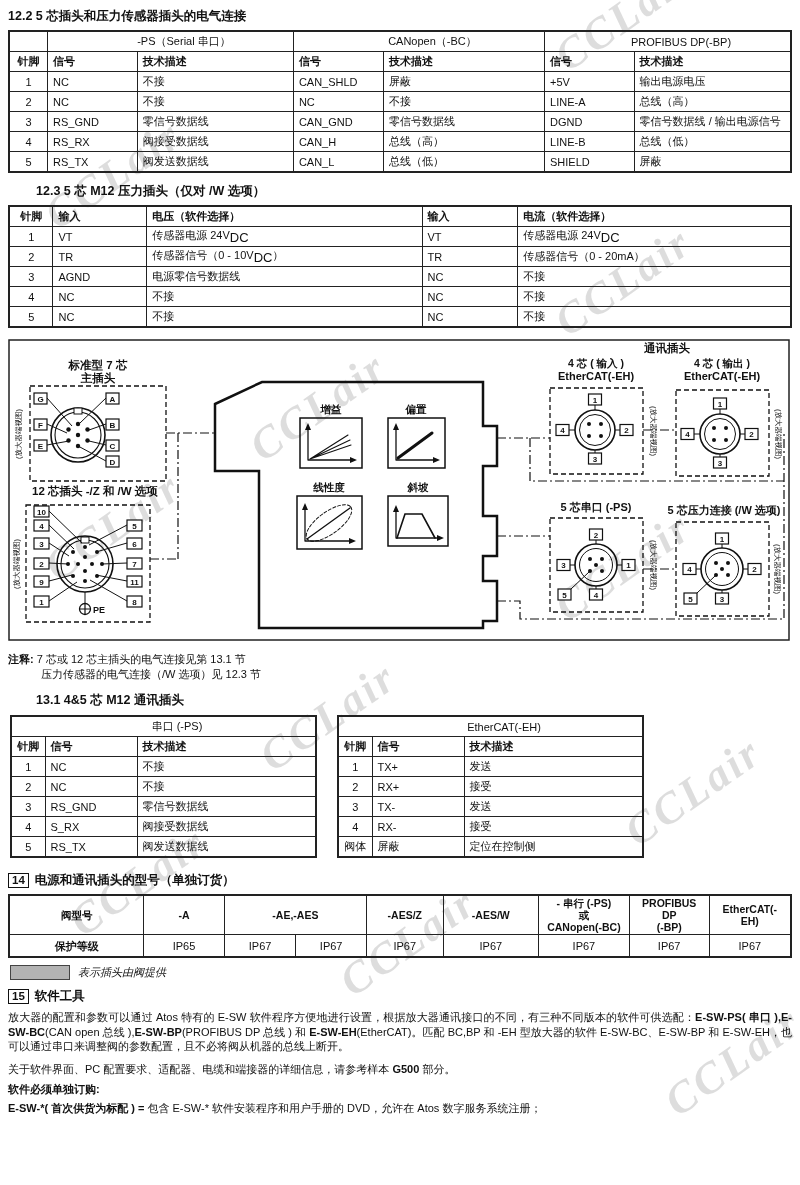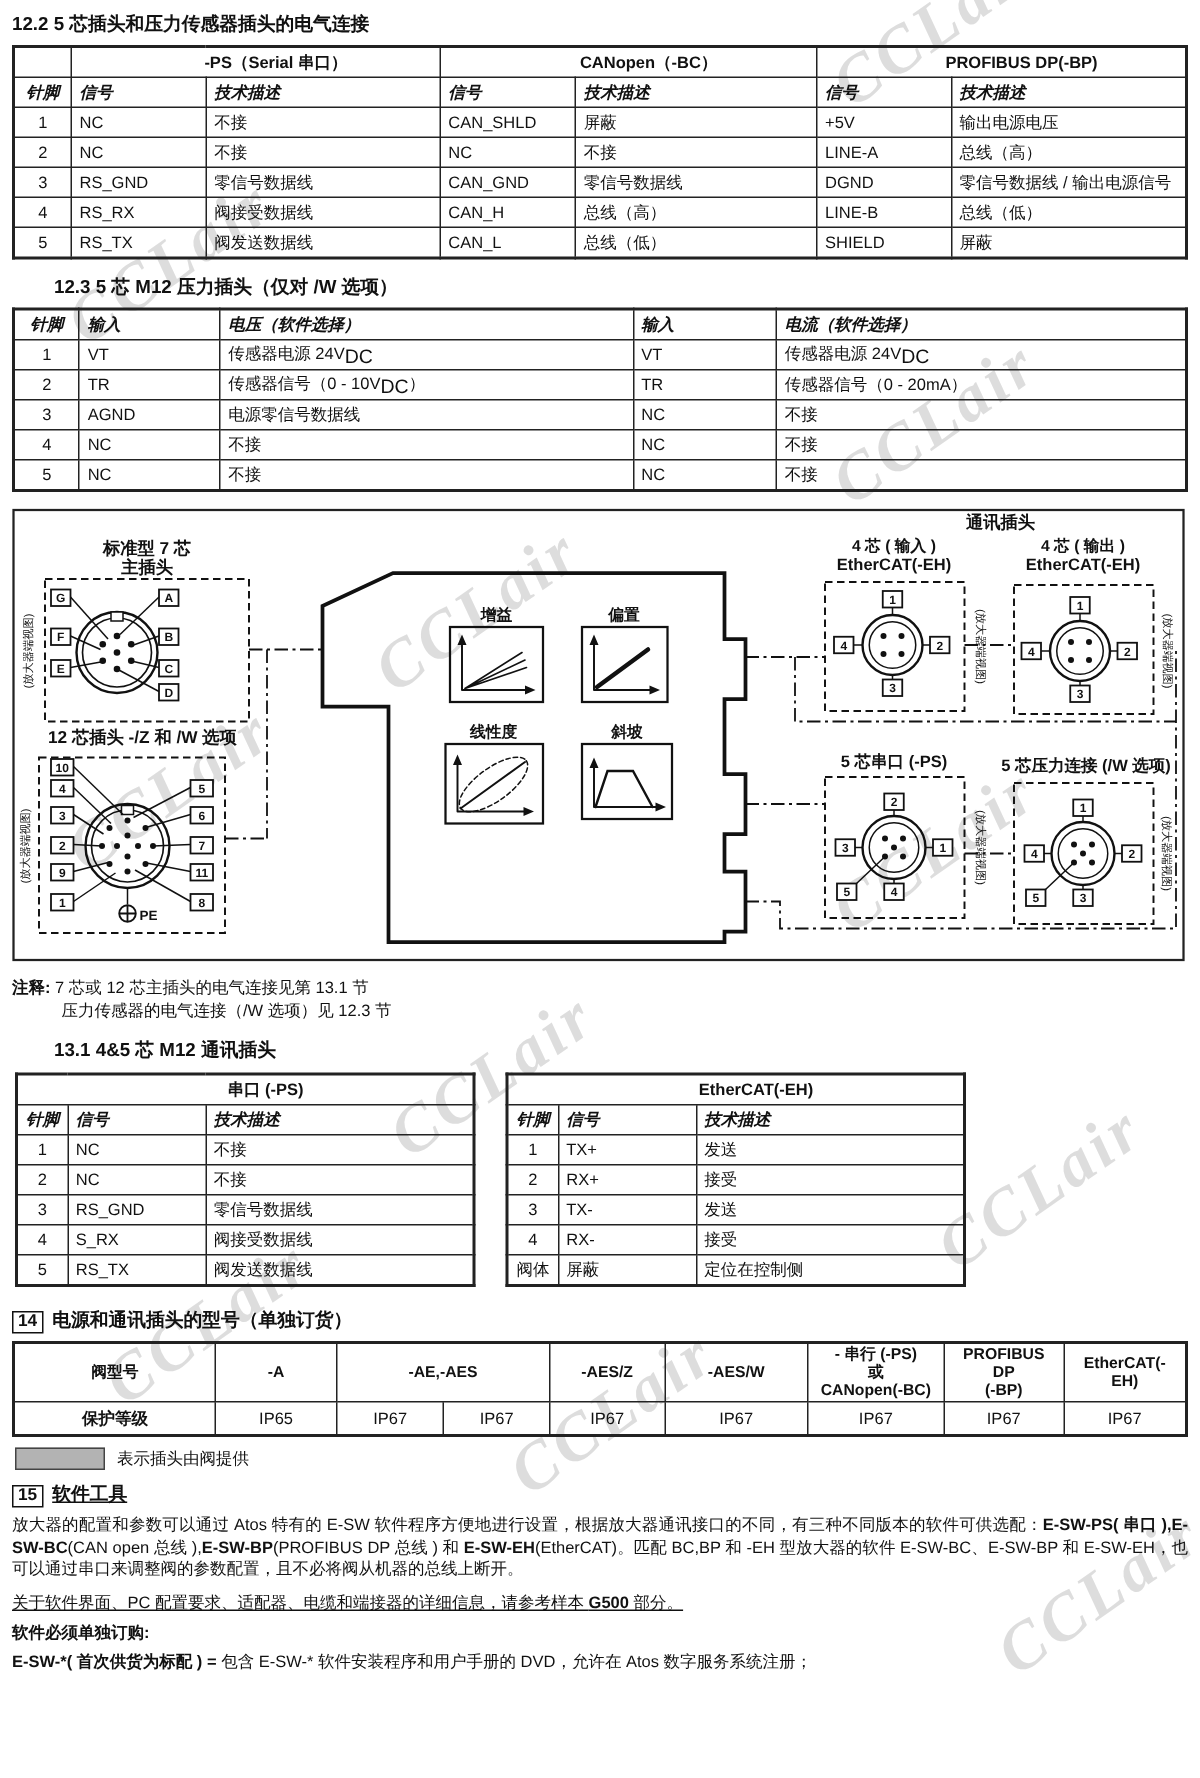"-PS（Serial 串口）" .pintab .ghead td { font-weight: bold -> normal }
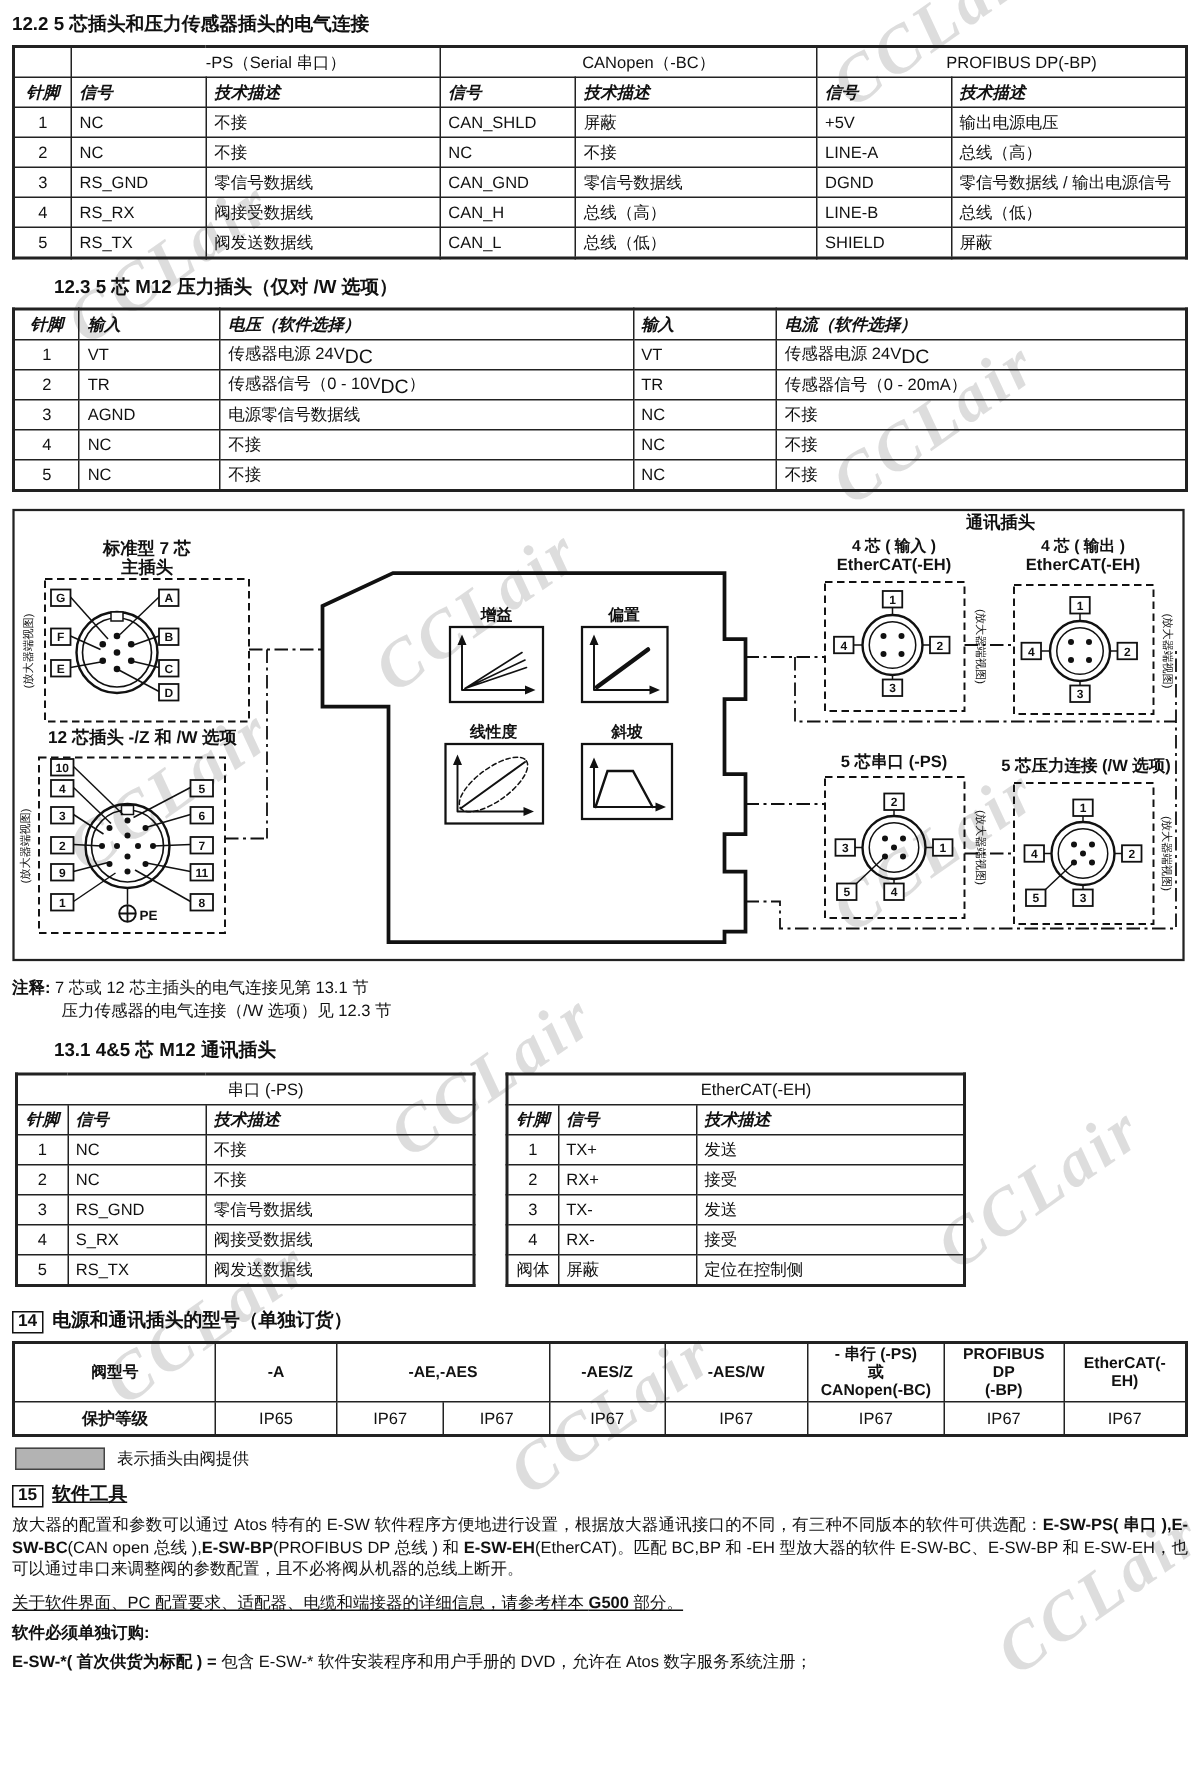"针脚" .pintab .chead td { font-style: italic -> none }
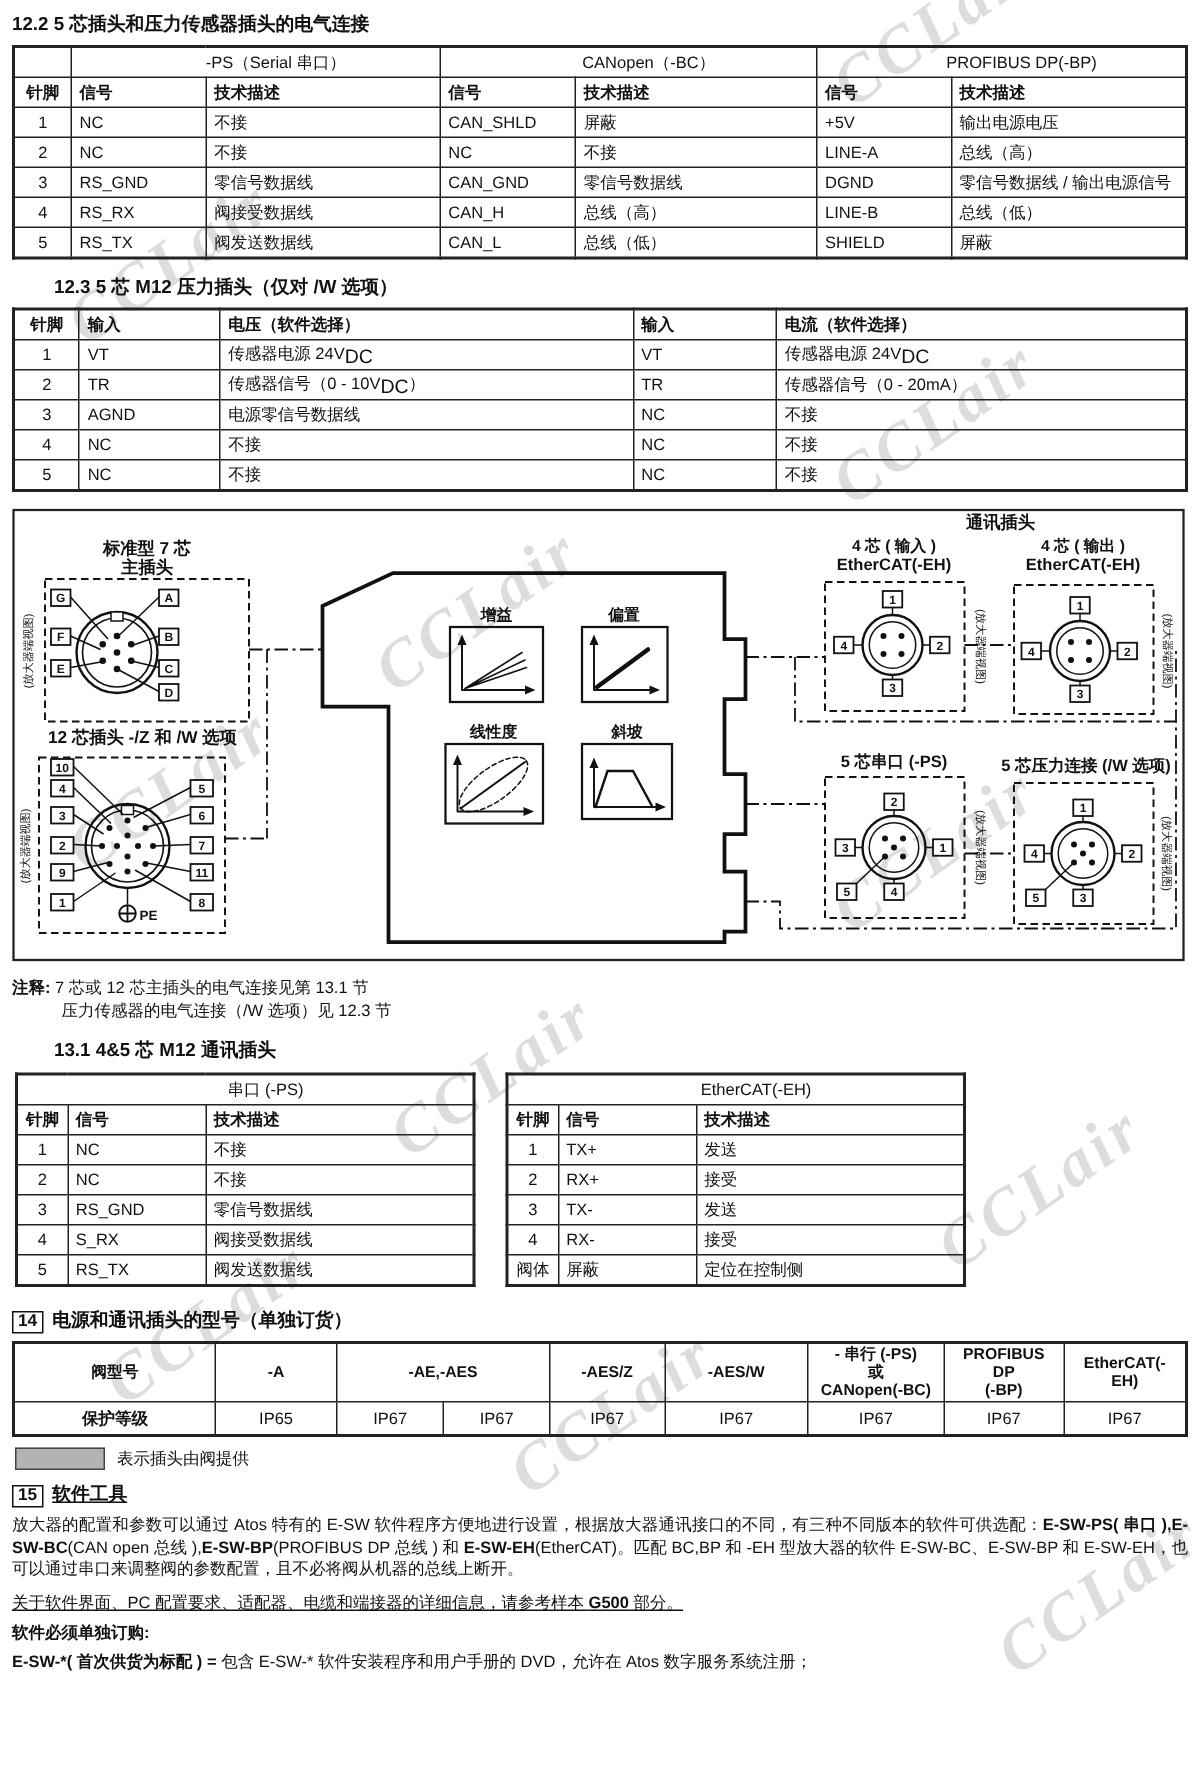"表示插头由阀提供" .legend { font-style: none -> italic }
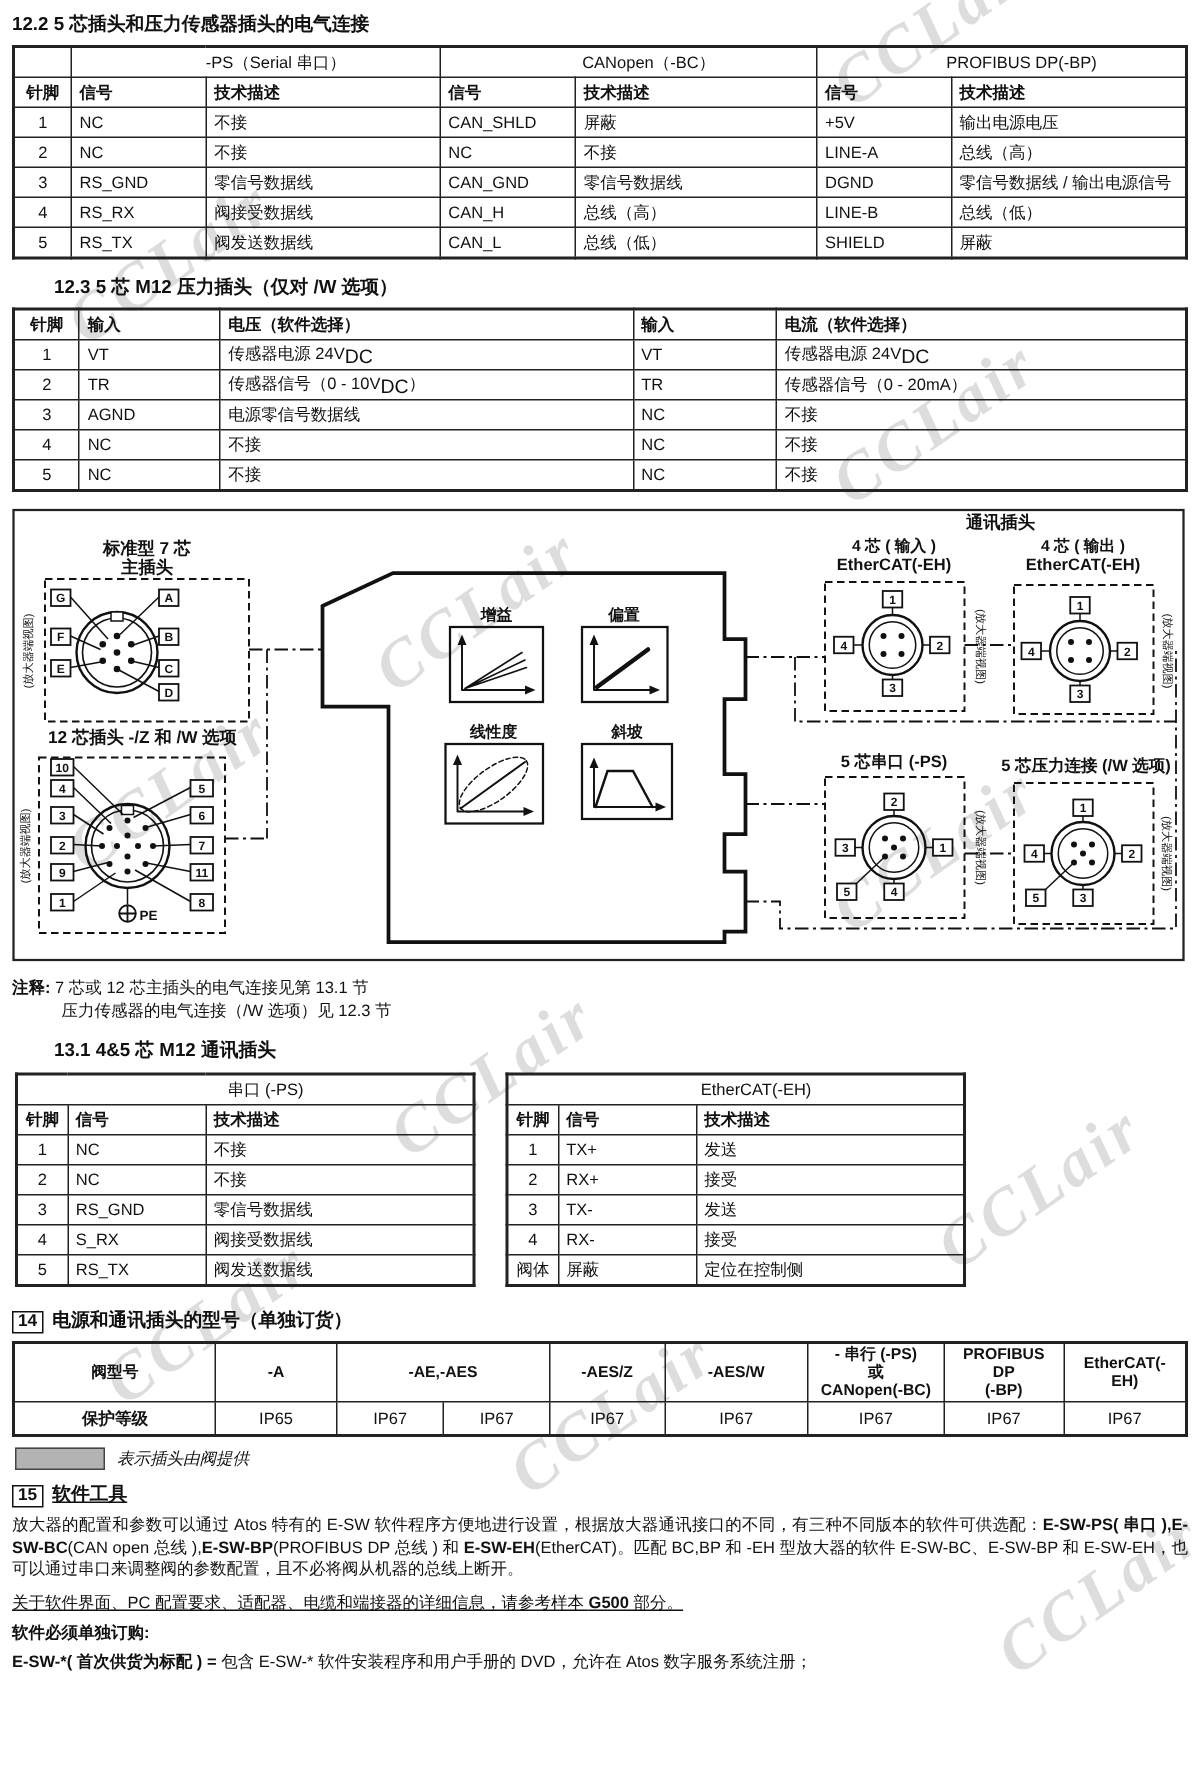"15 软件工具" .mt8 { text-decoration: underline -> none }
